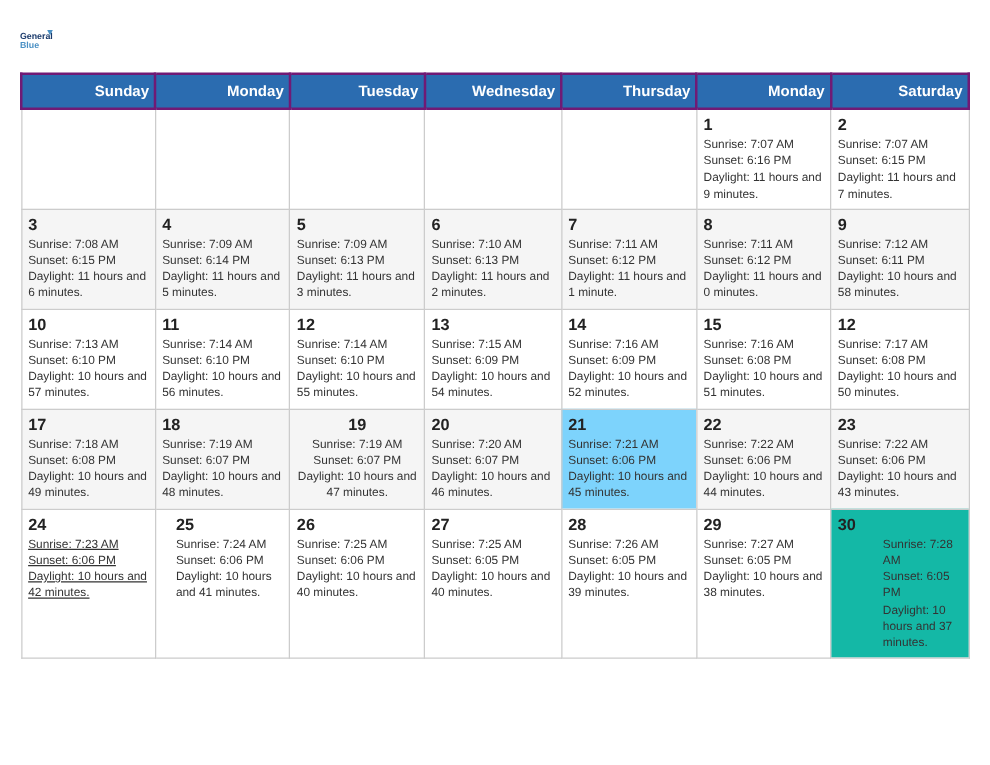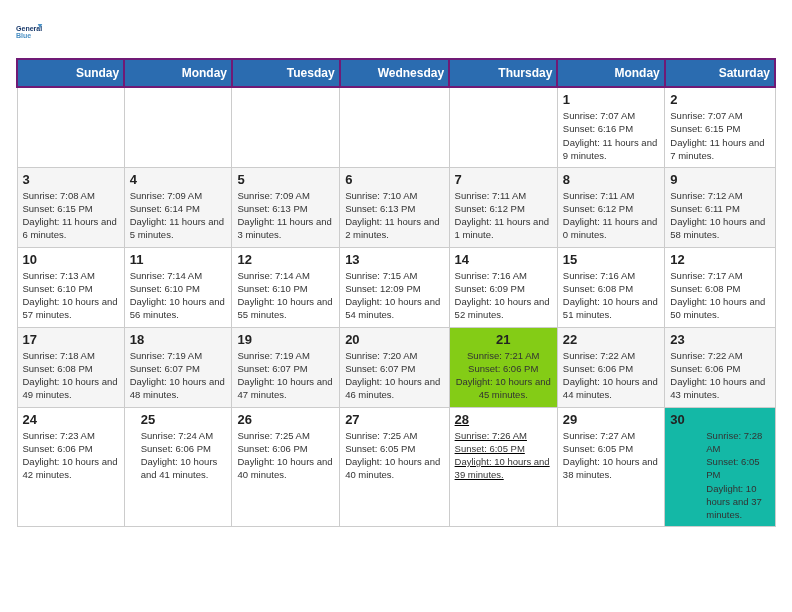"Sunrise: 7:15 AM" div.day-info { text: 12:09 -> 6:09 }
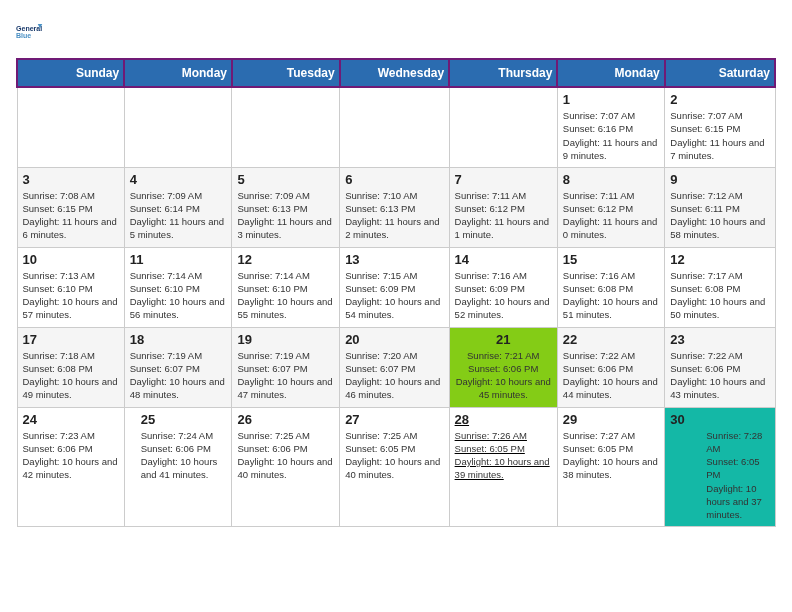"19" td { text-align: none -> center }
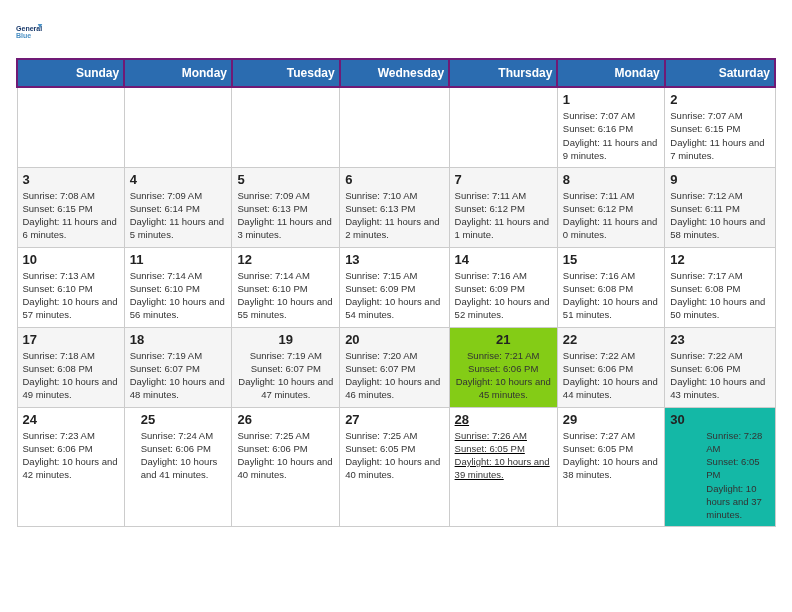"21" td { background: #84cc16 -> #7dd3fc; text-align: center -> none }
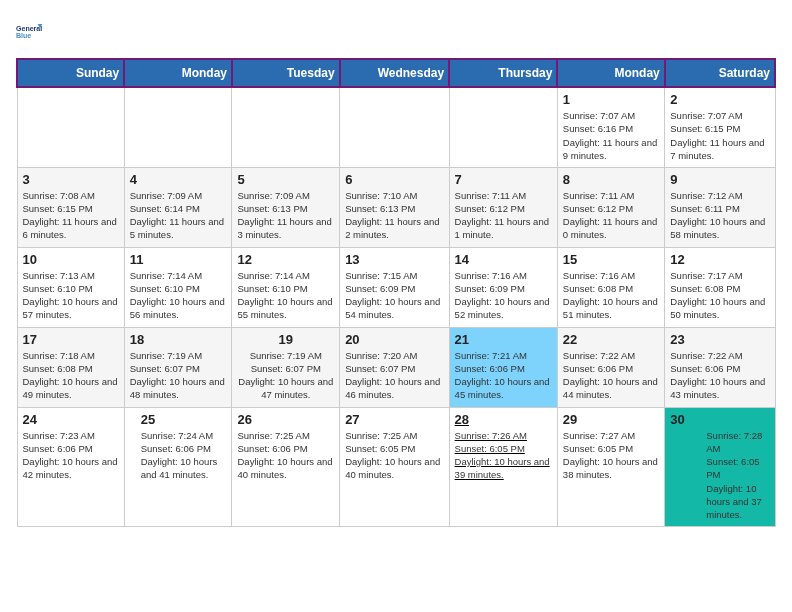"28" td { text-decoration: underline -> none }
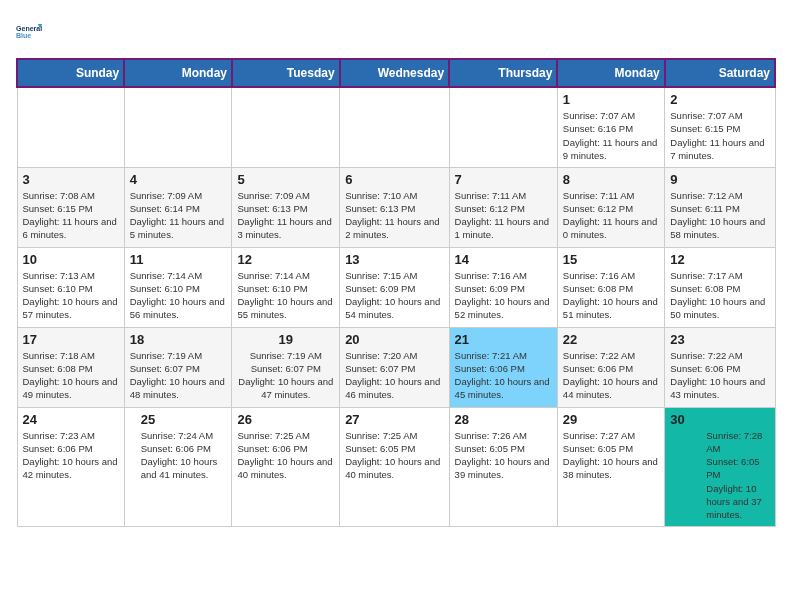"Sunrise: 7:23 AM" div.day-info { text-decoration: none -> underline }
